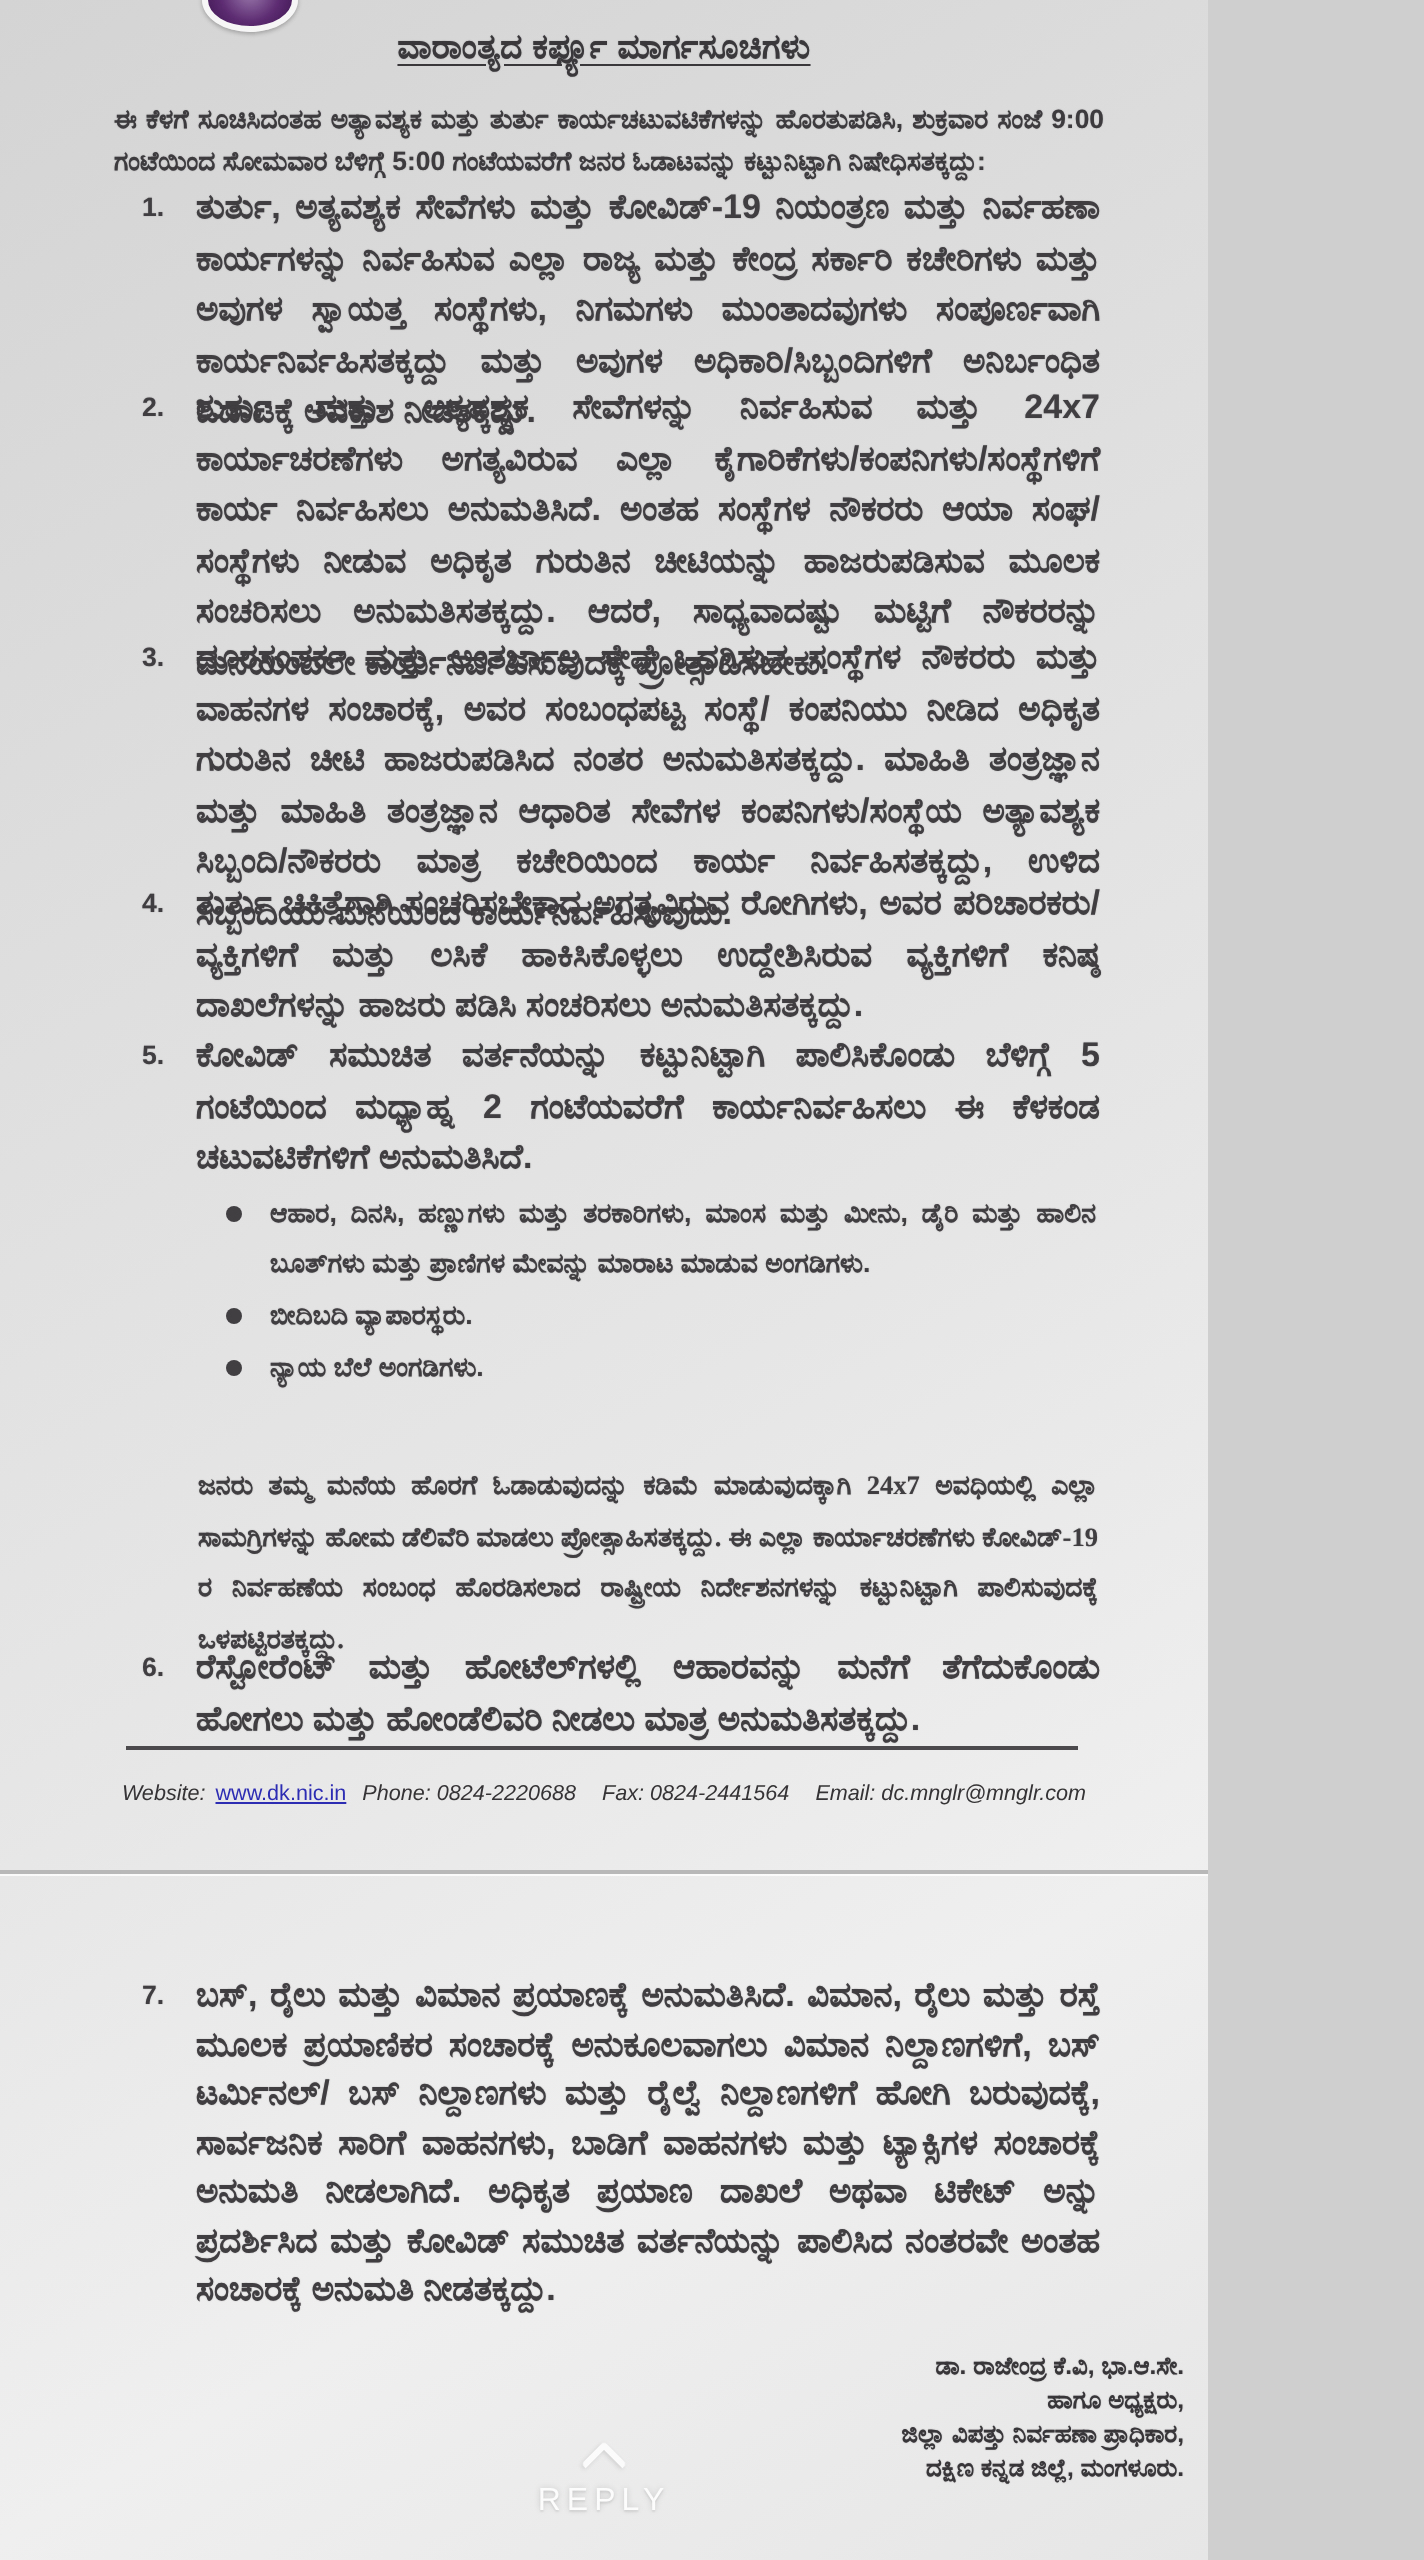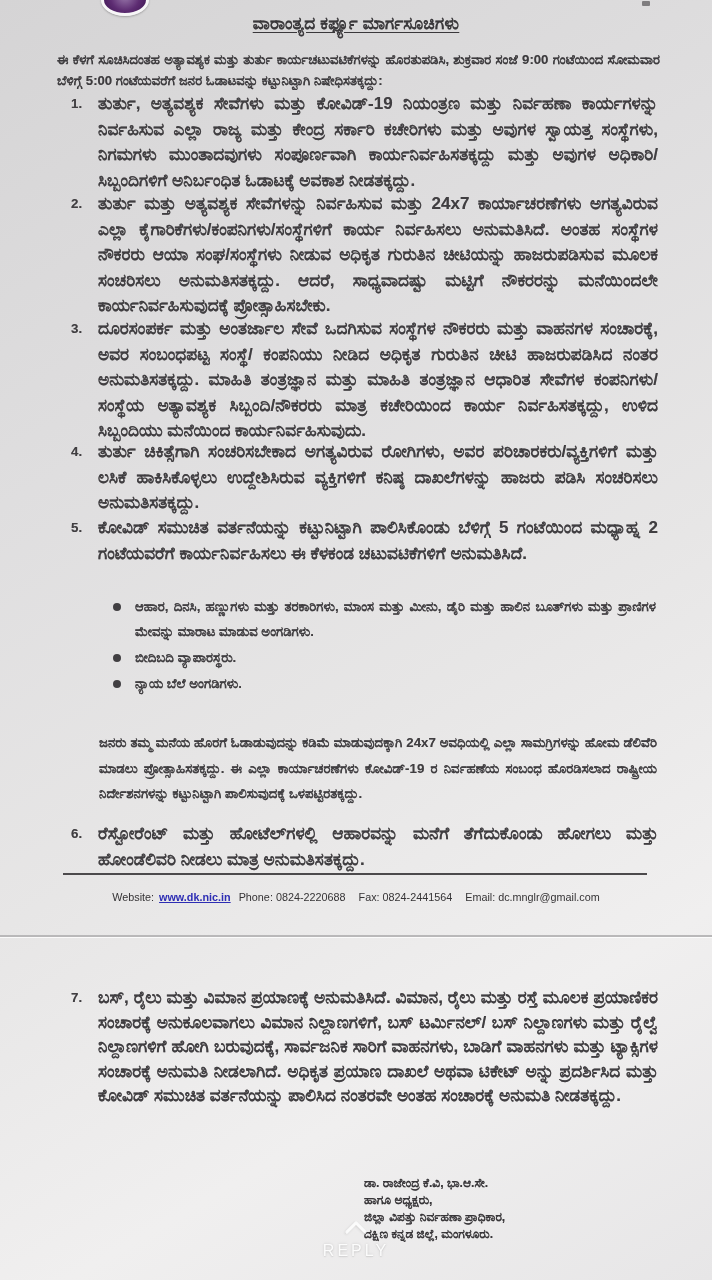"ವಾರಾಂತ್ಯದ ಕರ್ಫ್ಯೂ ಮಾರ್ಗಸೂಚಿಗಳು" .screen { width: 712px -> 604px }
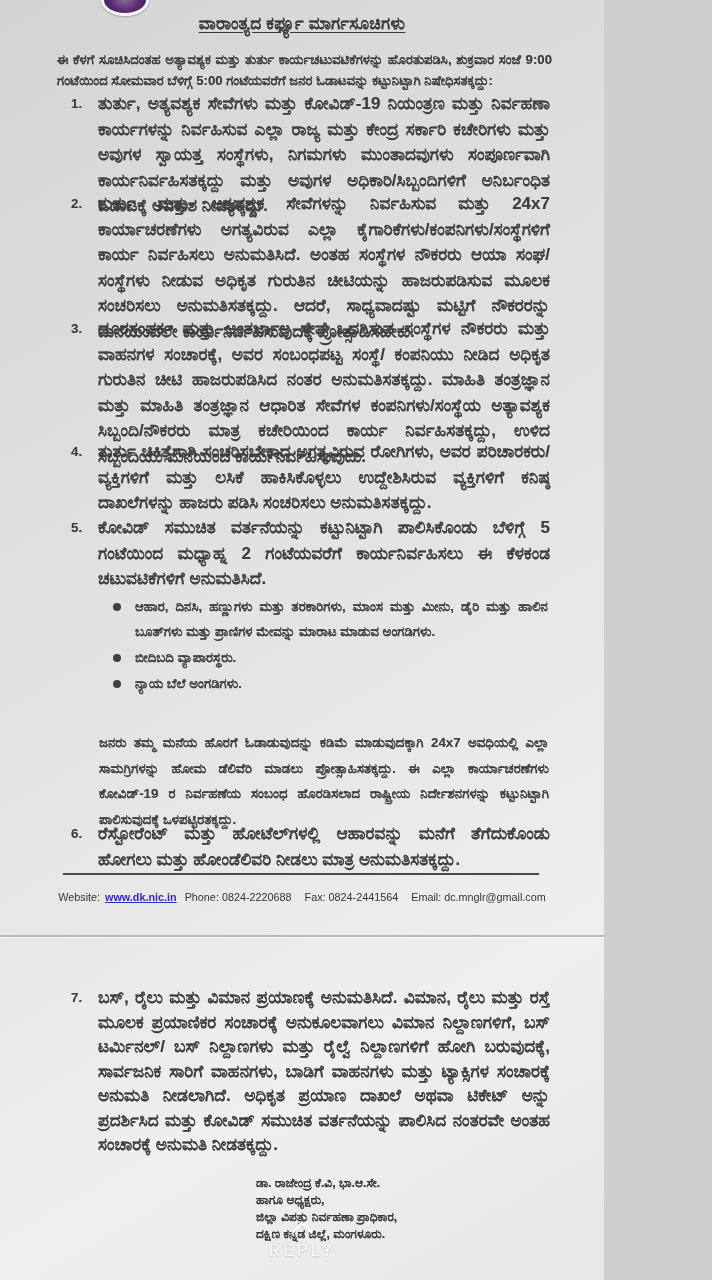"ಜನರು ತಮ್ಮ ಮನೆಯ ಹೊರಗೆ ಓಡಾಡುವುದನ್ನು" .note { font-family: none -> Liberation Serif, serif }
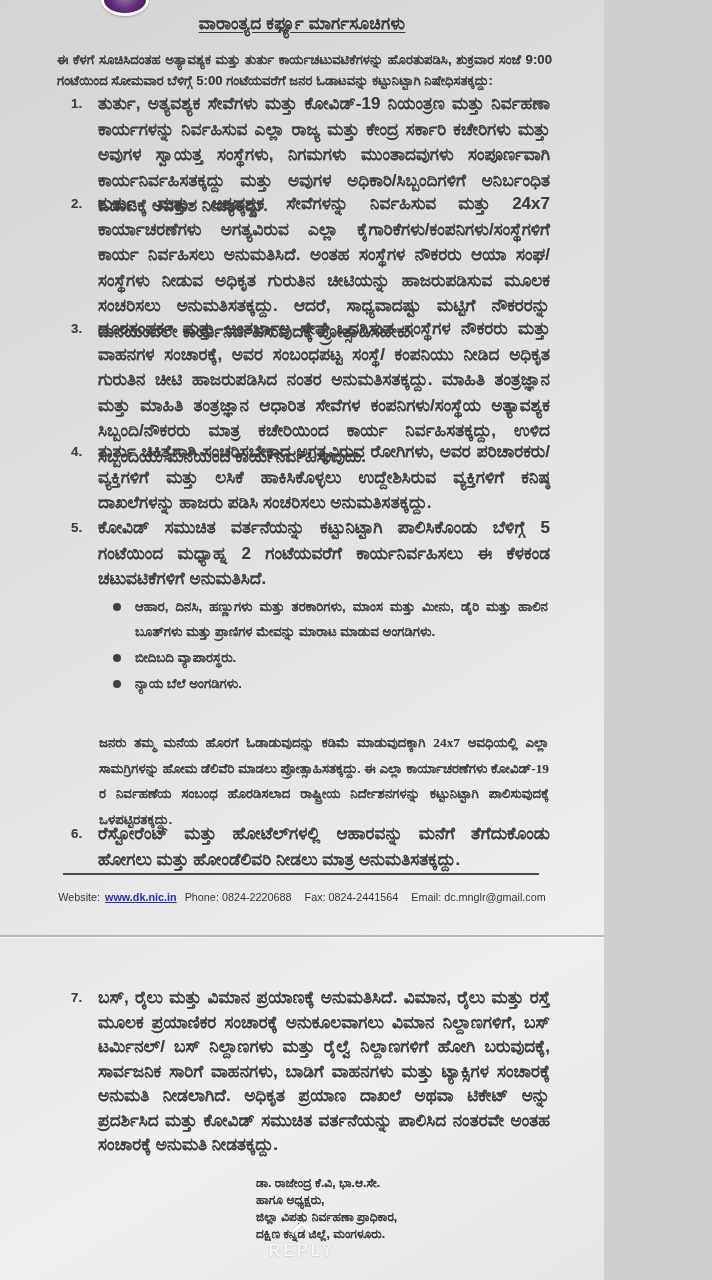"Website:" .contact .seg { font-style: none -> italic }
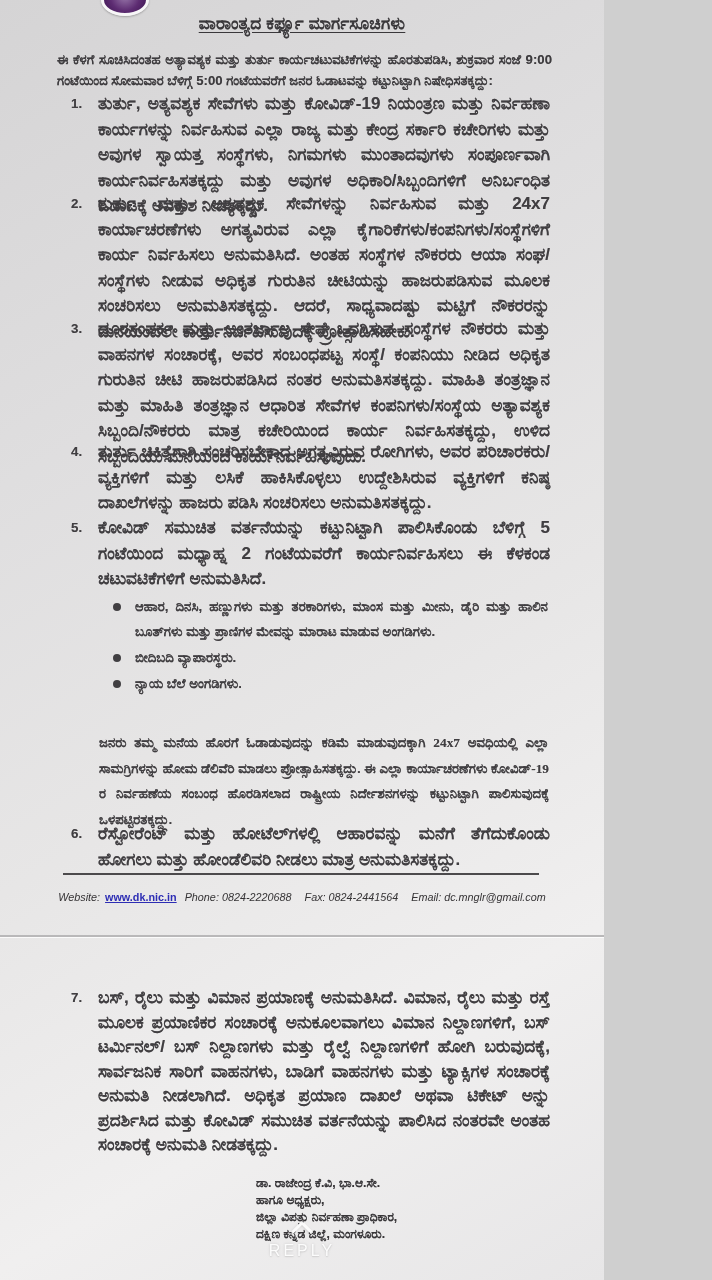"www.dk.nic.in" .contact .url { font-weight: 700 -> 400 }
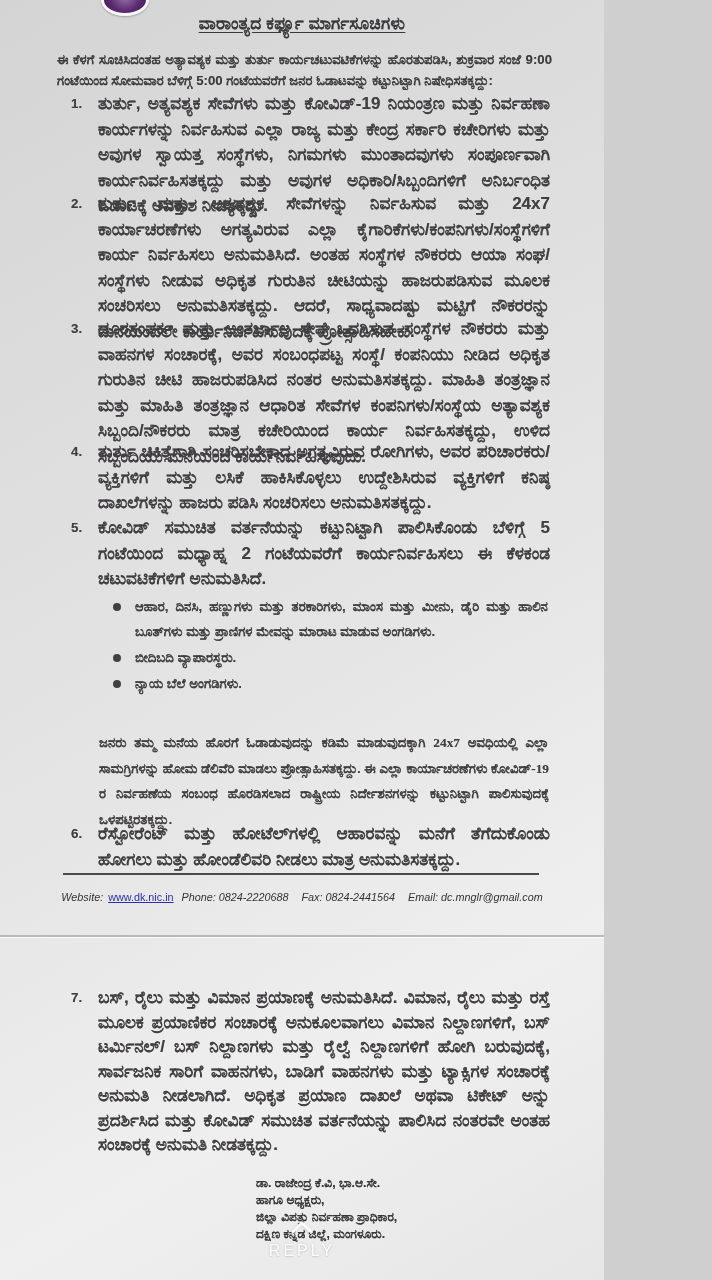"Email: dc.mnglr@gmail.com" span.seg { text: dc.mnglr@gmail.com -> dc.mnglr@mnglr.com }
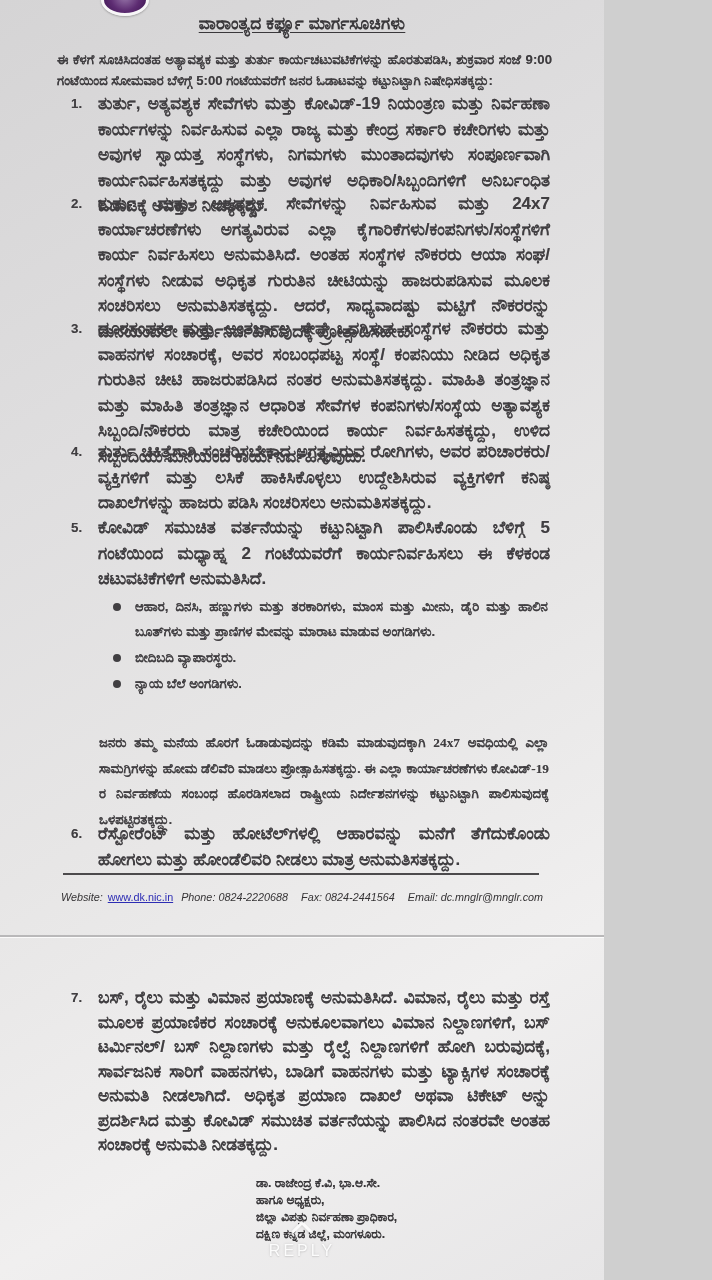"ಡಾ. ರಾಜೇಂದ್ರ ಕೆ.ವಿ, ಭಾ.ಆ.ಸೇ." .sig { text-align: left -> right }
